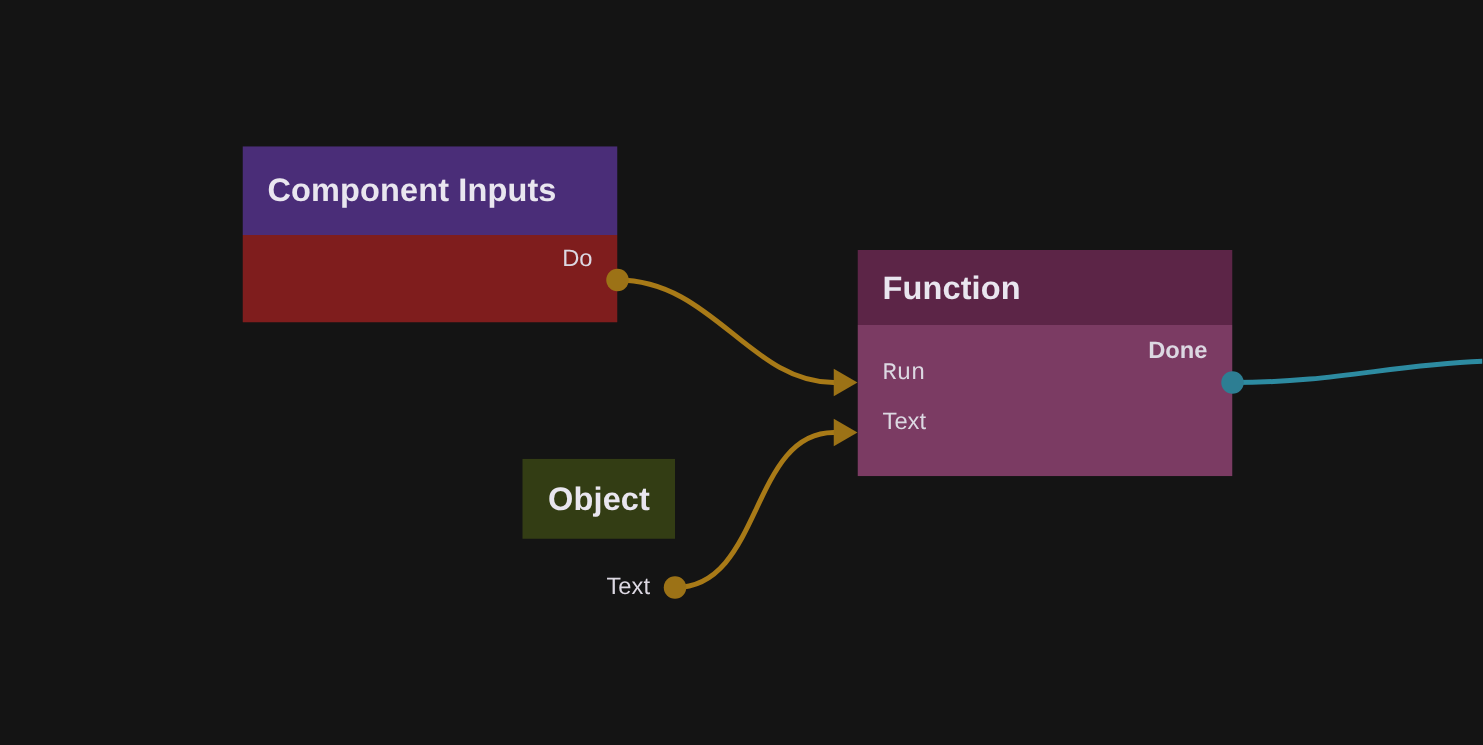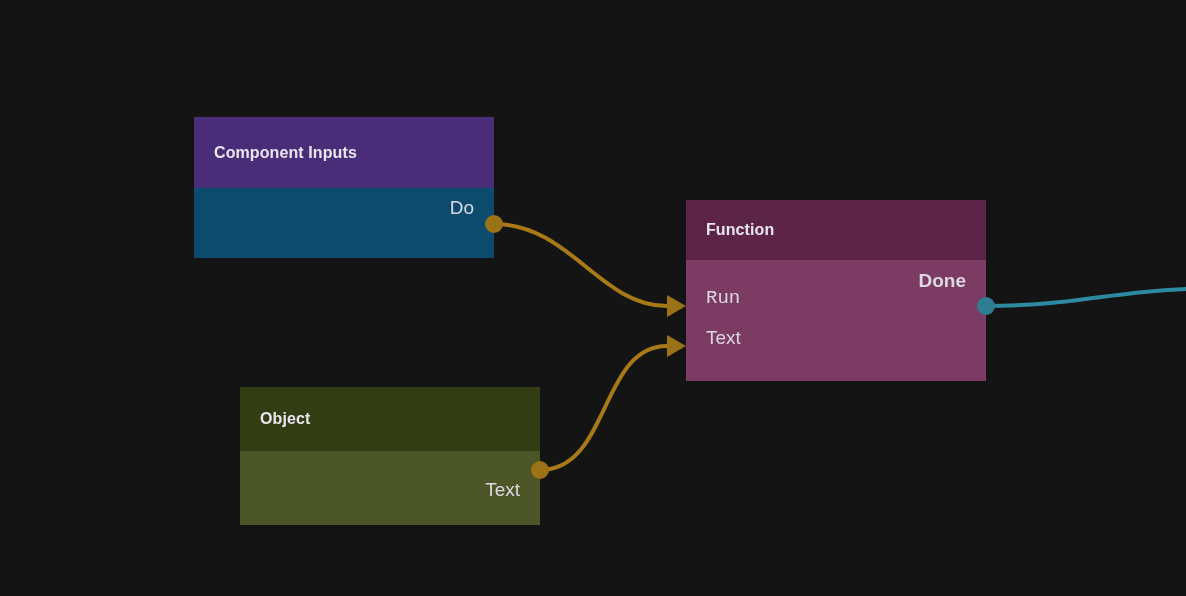"Component Inputs" .node-title { font-size: 16px -> 26px }
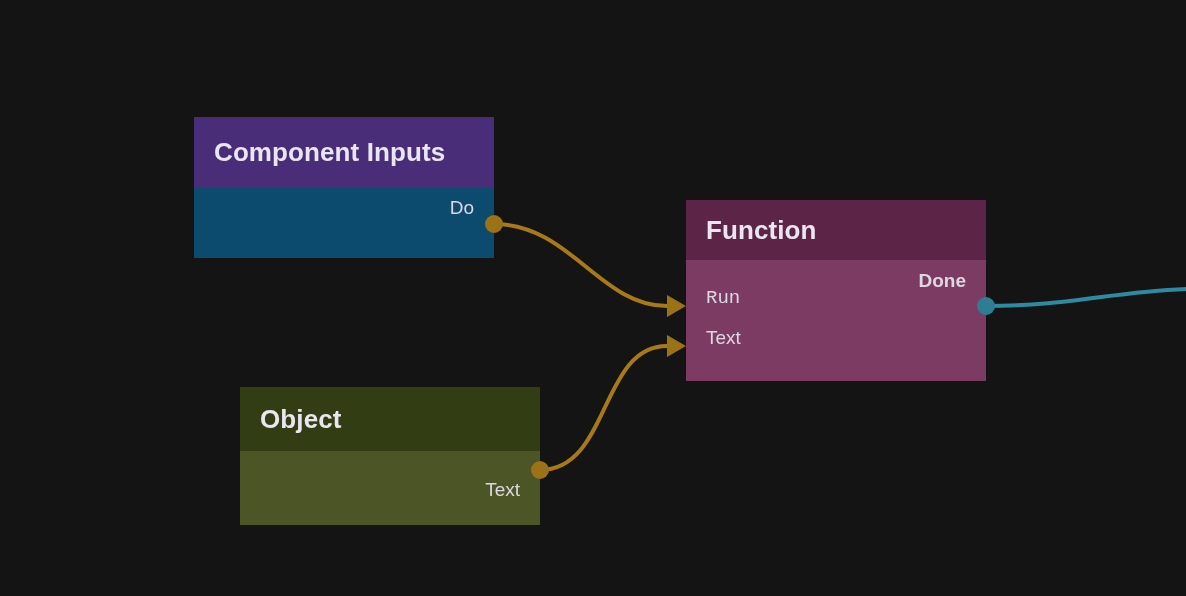"Do" .node--component-inputs .node-body { background: #0c4a6e -> #7f1d1d }
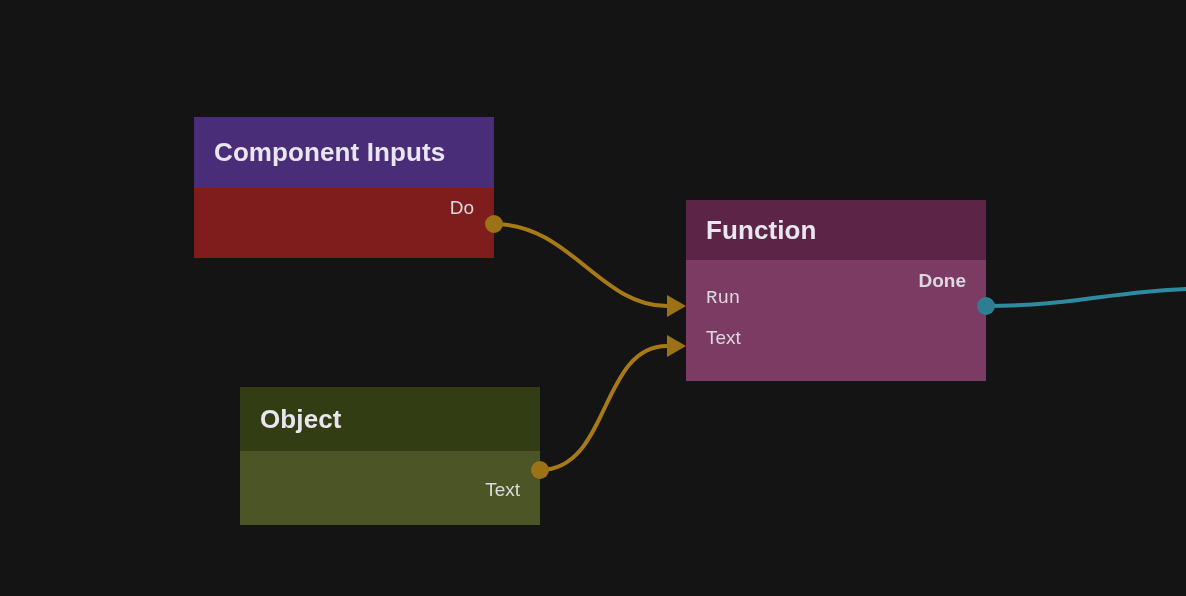"Object" div.node { align-items: none -> flex-end; top: 387px -> 367px }
